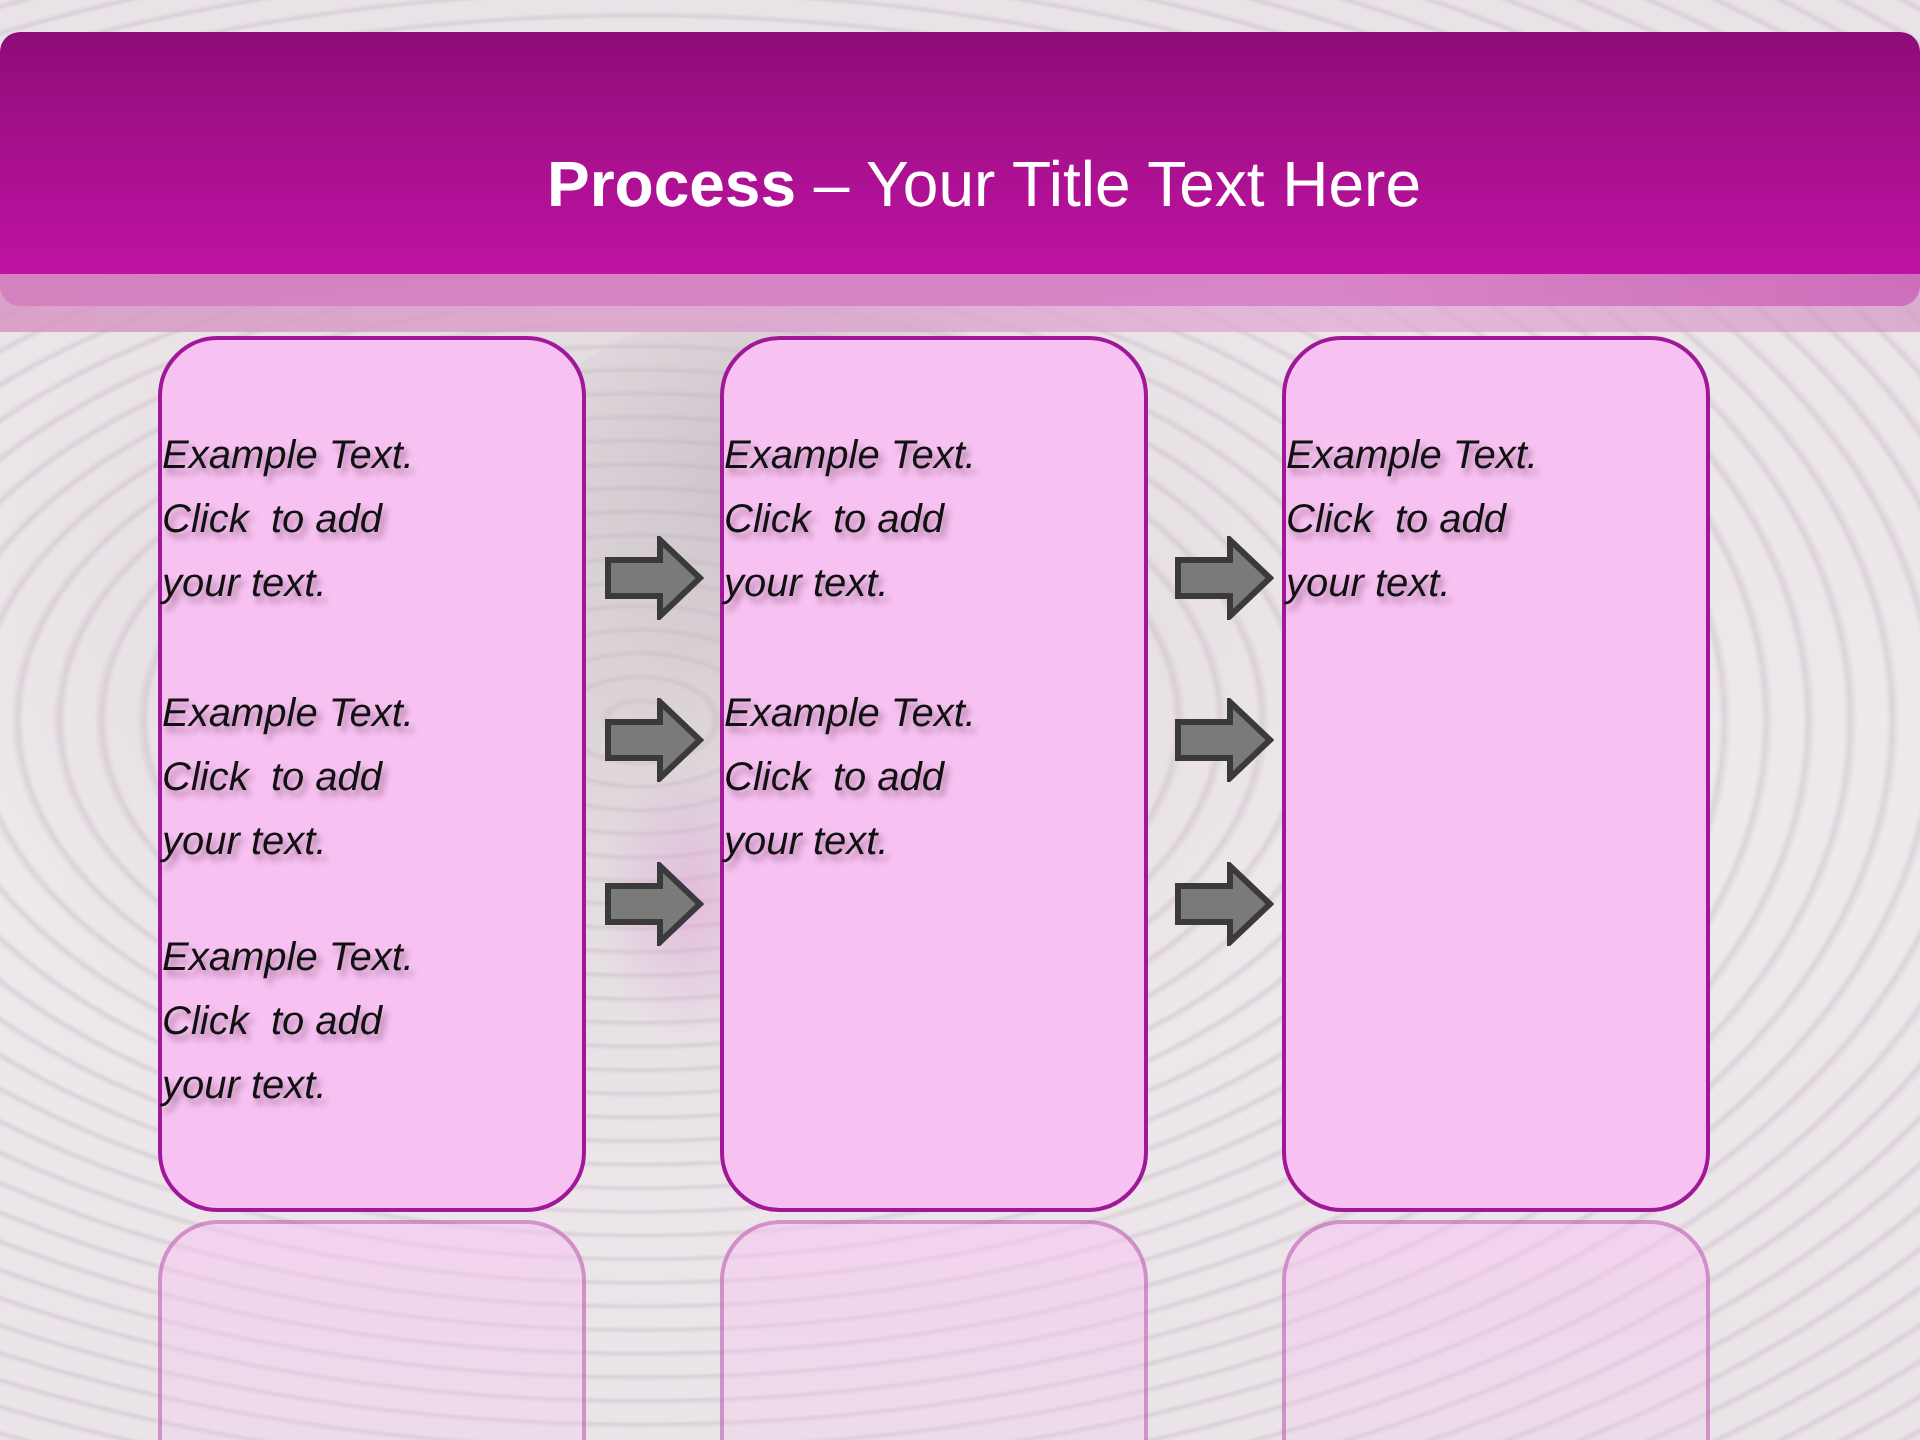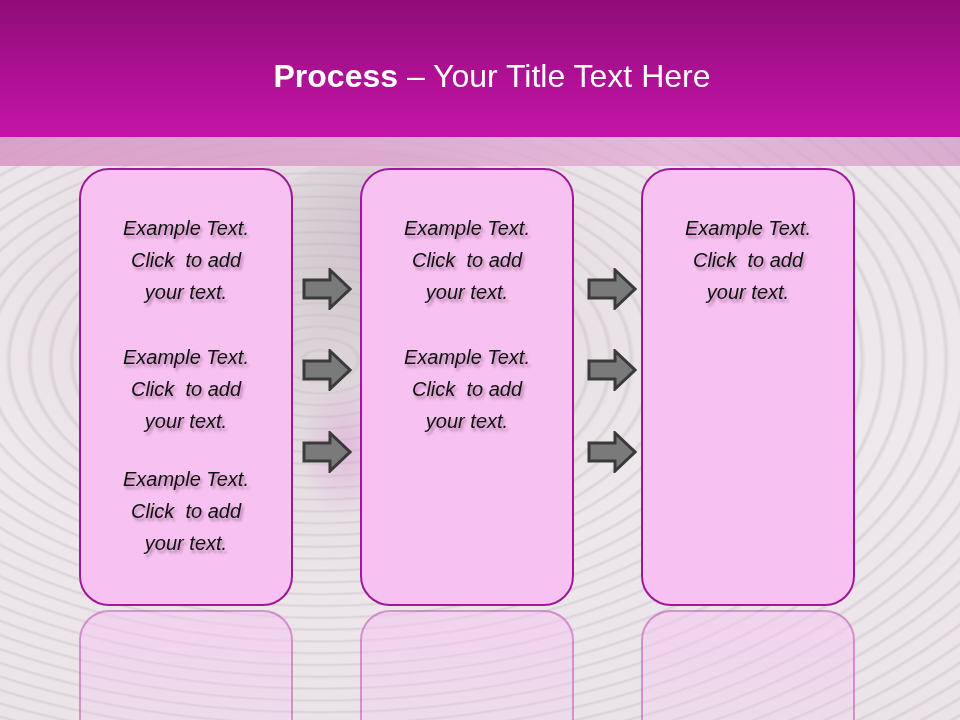"Process – Your Title Text" .header { border-radius: none -> 10px; top: 0 -> 16px }
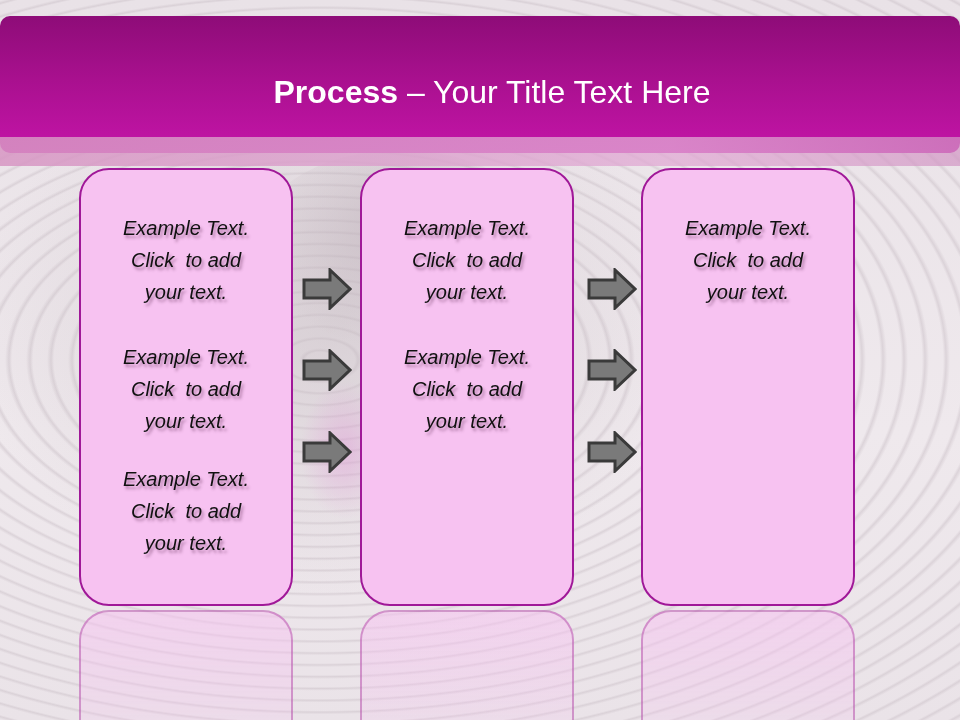"Example Text." .txt { text-align: center -> left }
